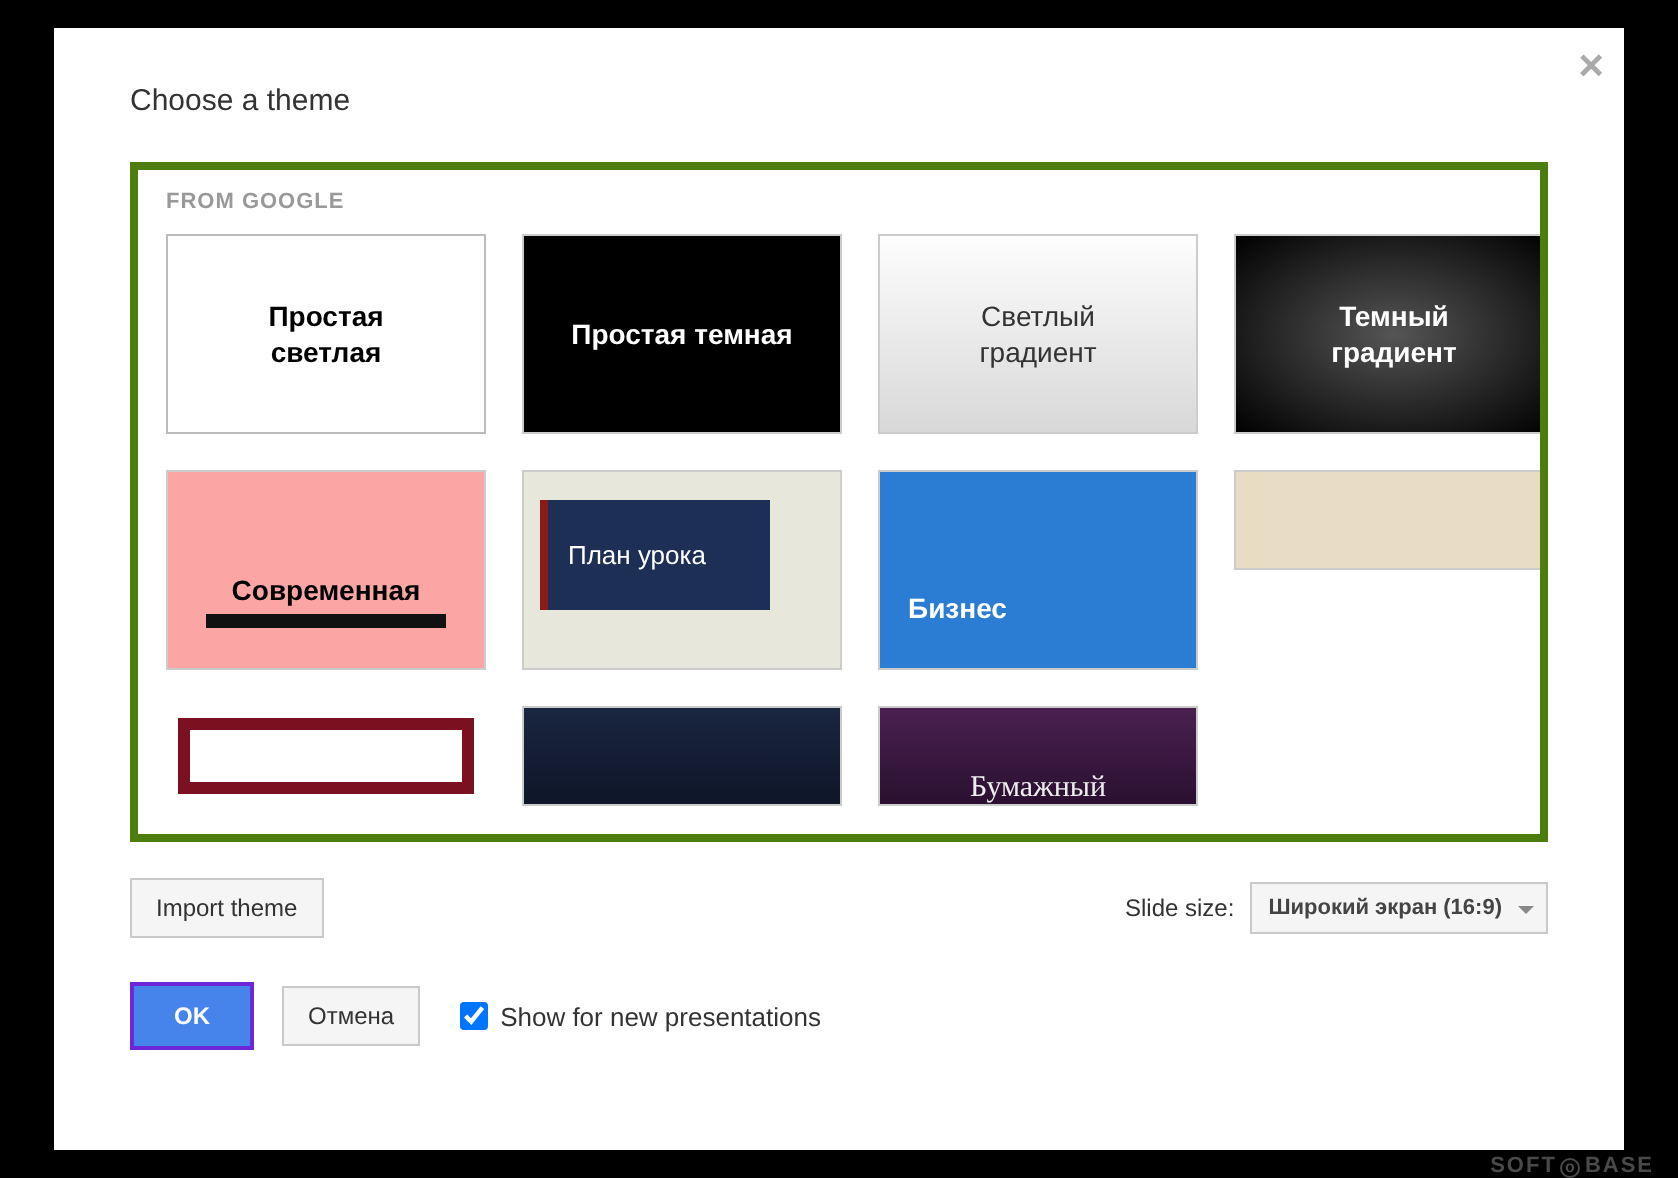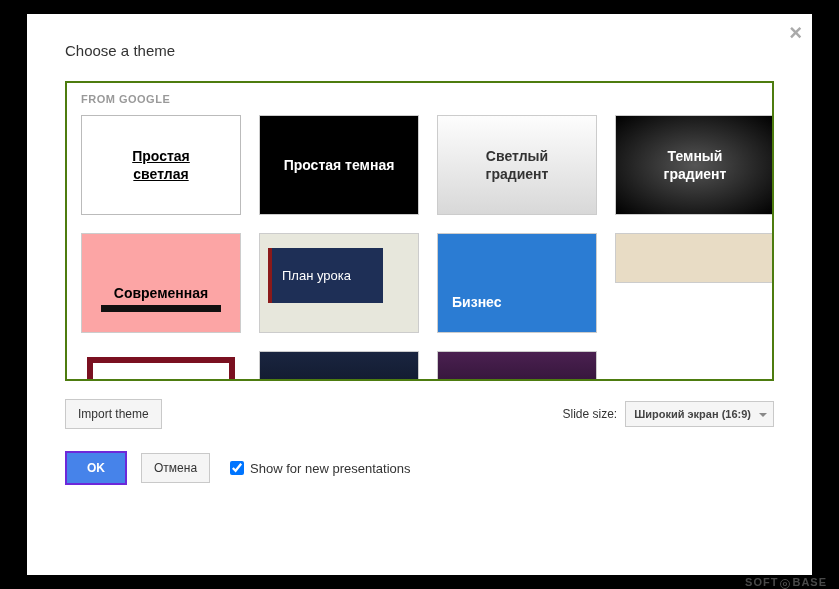"FROM GOOGLE" .gallery-wrap { border: 2px solid #4d7c0f -> 4px solid #4d7c0f; height: 300px -> 340px }
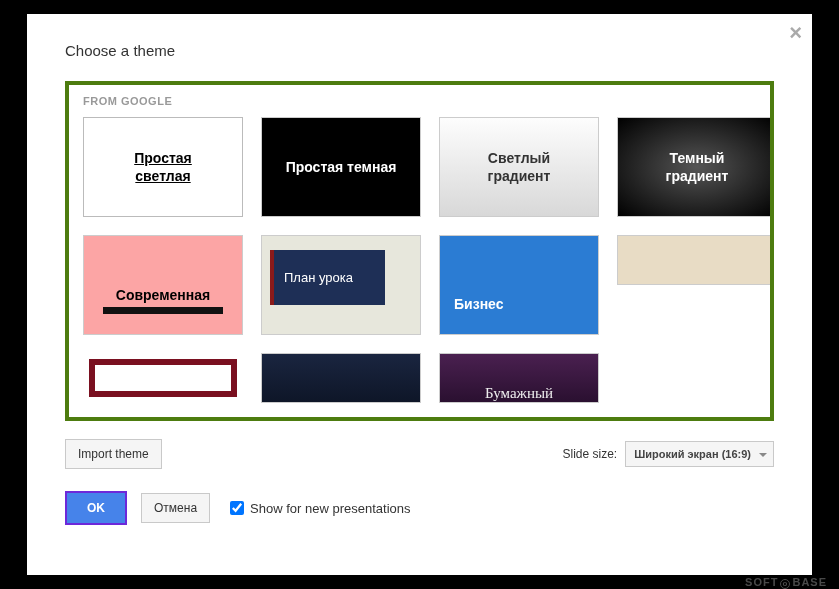"Простая" .theme-card.selected { text-decoration: underline -> none }
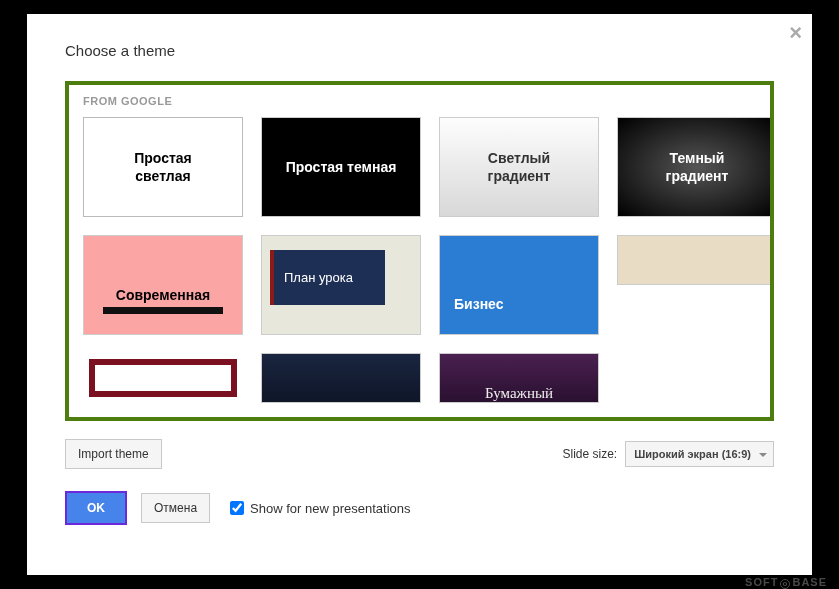"Светлый" .t-light-grad span { font-weight: bold -> normal }
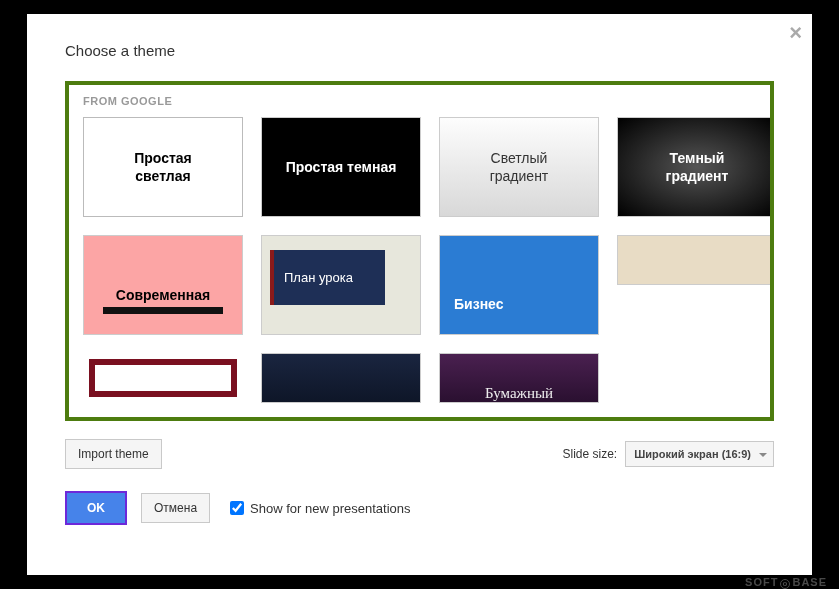"Бумажный" .t-paper { align-items: flex-end -> flex-start; padding-top: 18px -> 32px }
